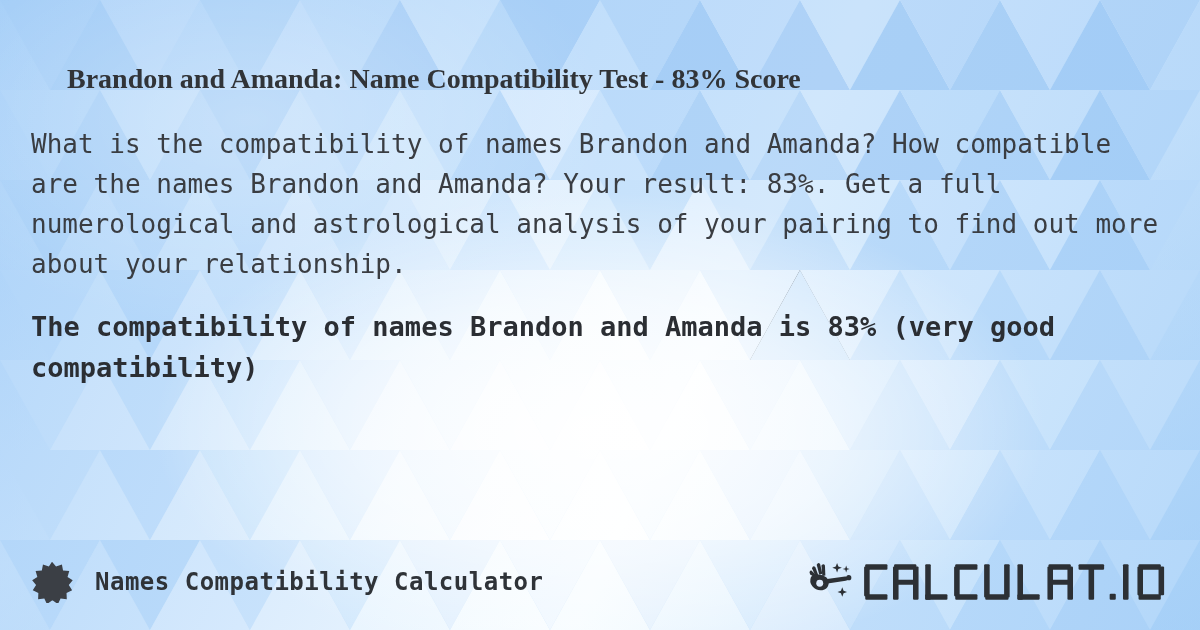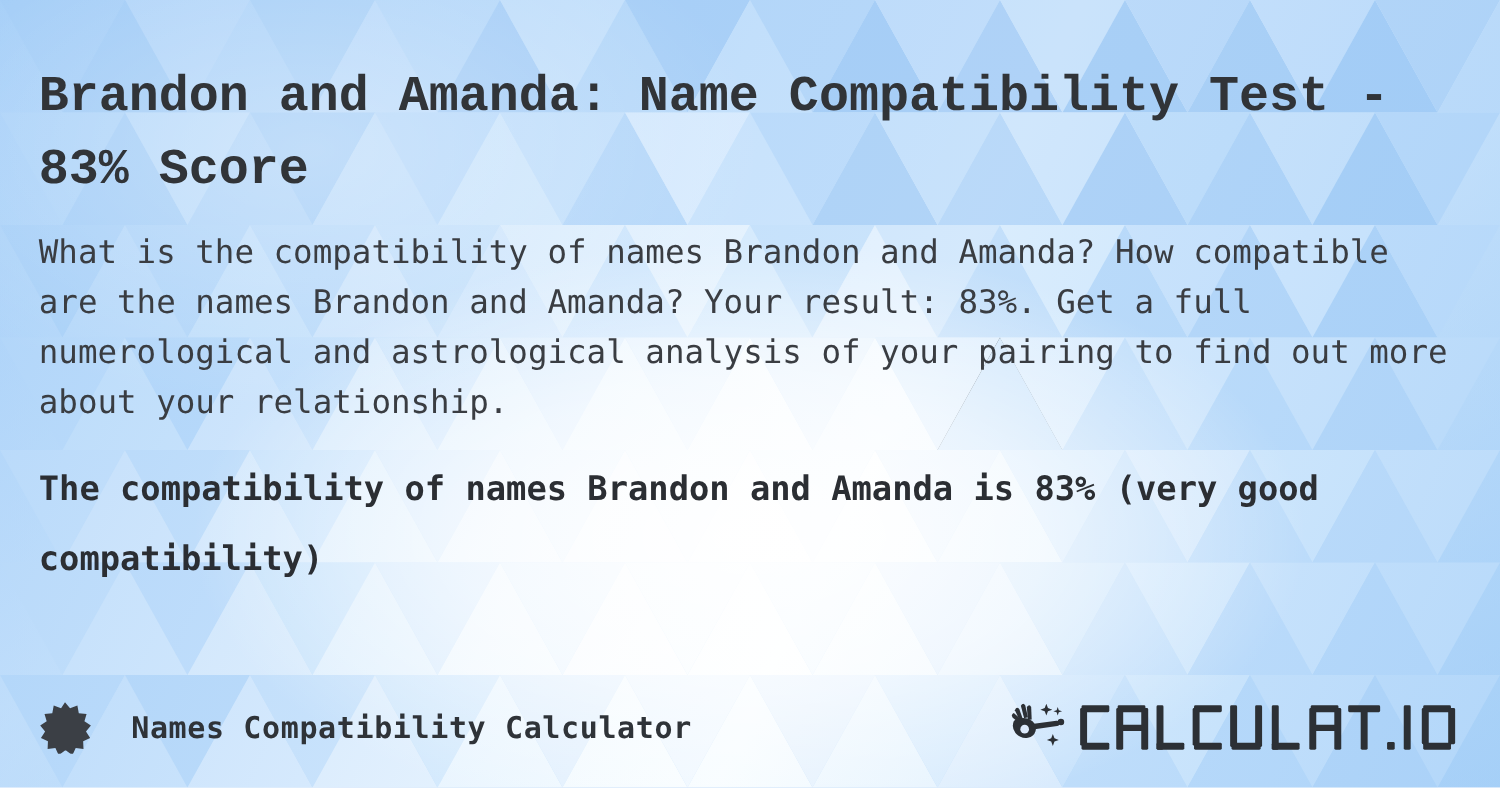"Brandon and Amanda: Name Compatibility" .title { font-family: Liberation Mono, monospace -> Liberation Serif, serif; font-size: 40px -> 28px; margin-left: none -> 36px }
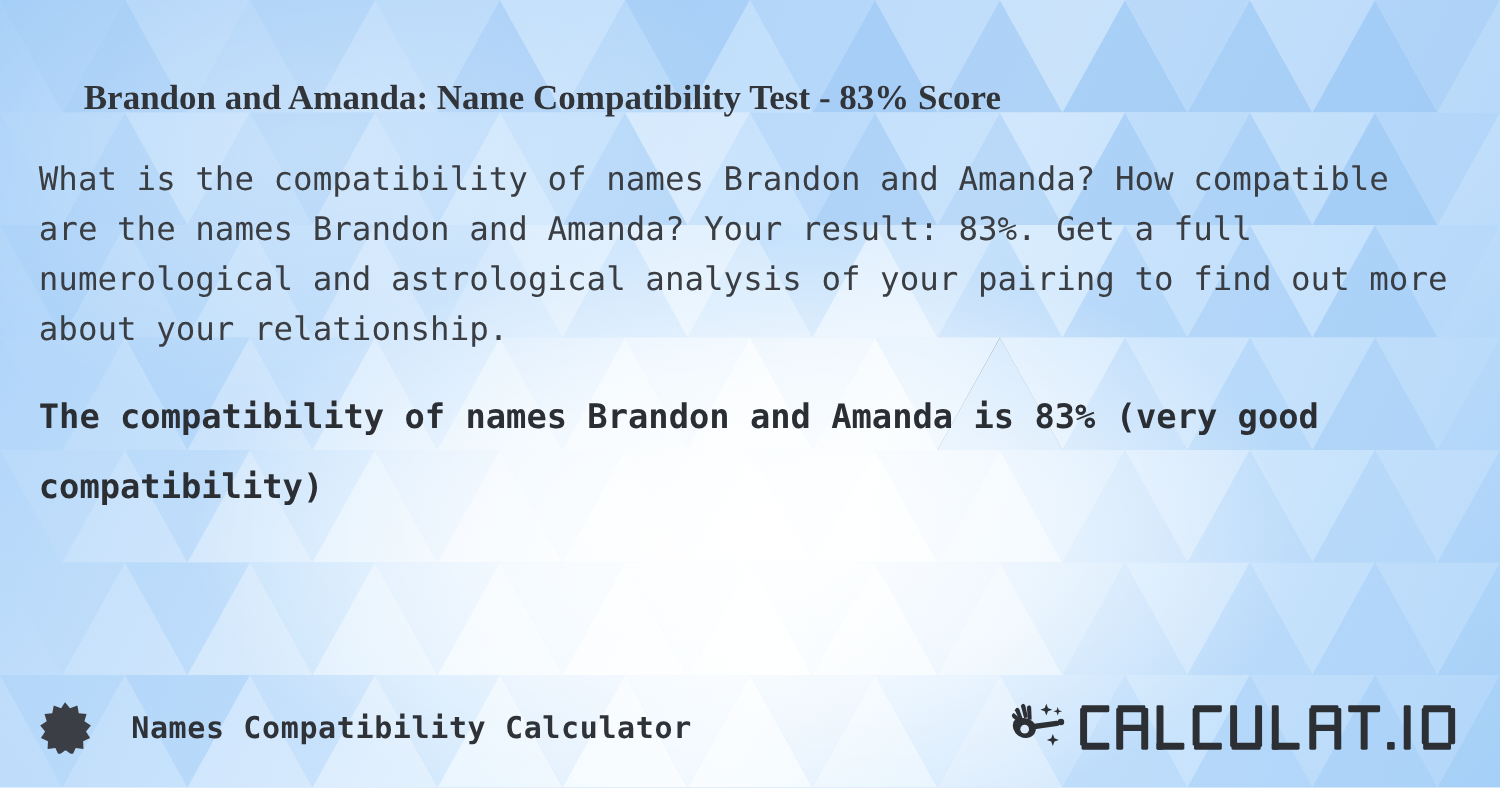"The compatibility of names Brandon" .result { line-height: 56px -> 41px }
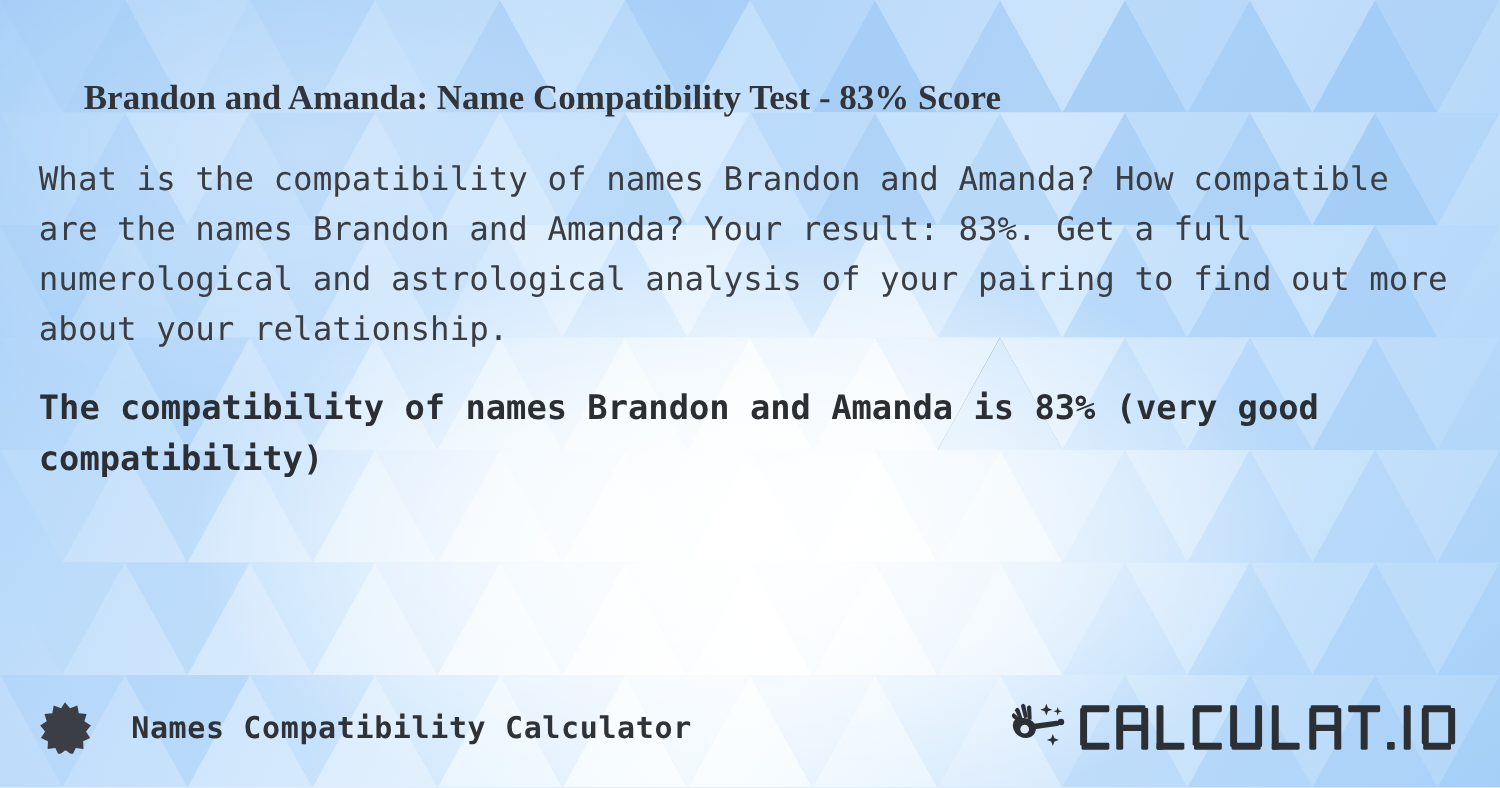"Names Compatibility Calculator" .brand { gap: 32px -> 22px }
